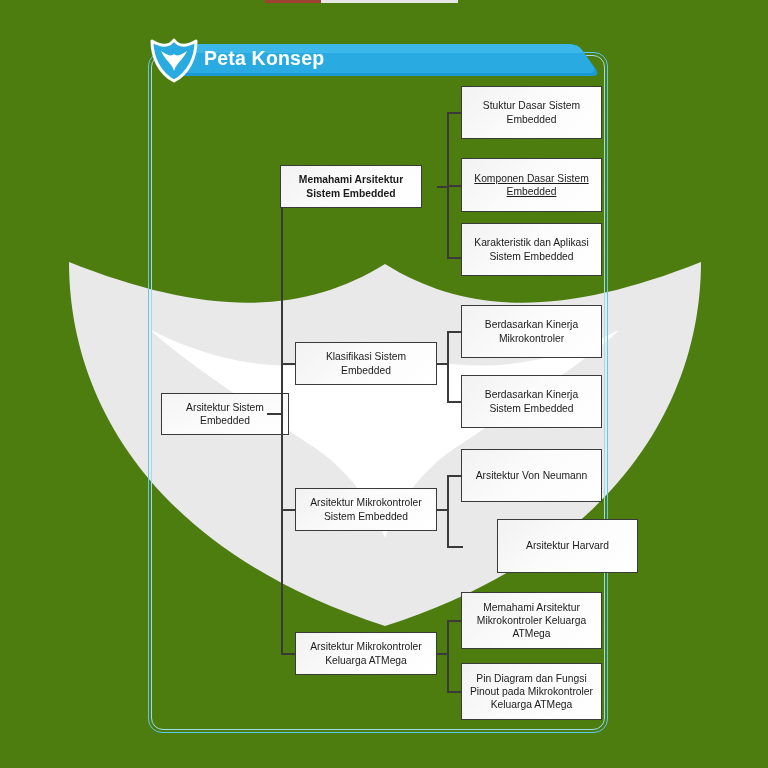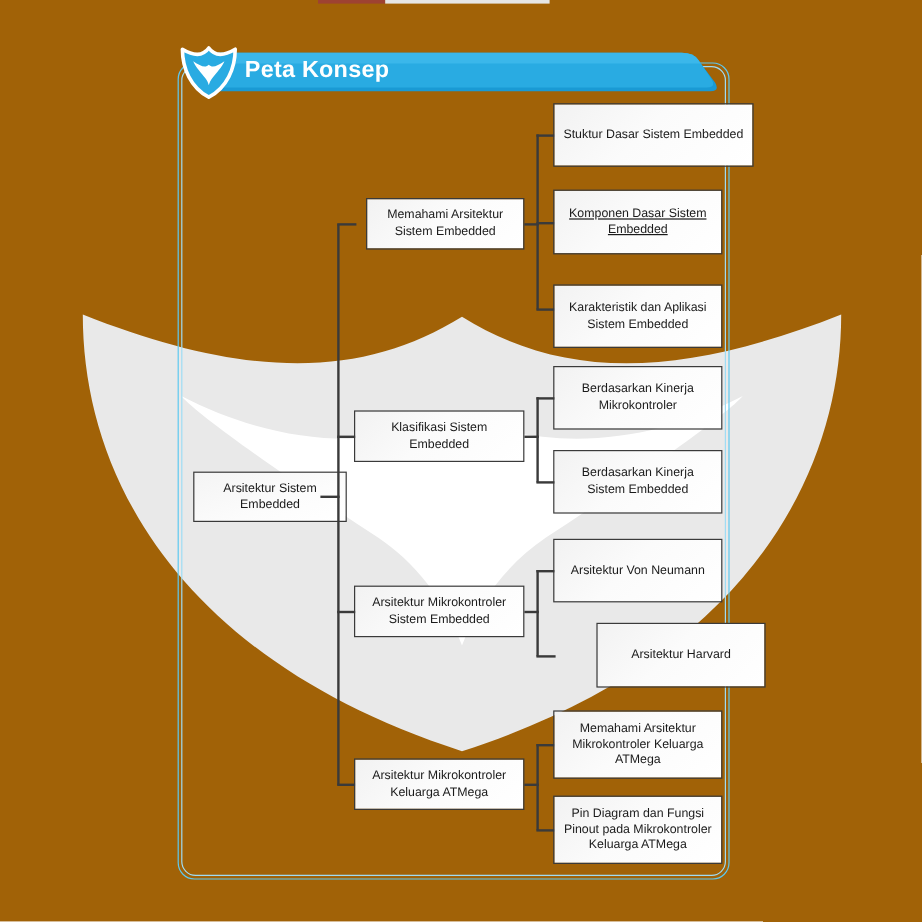"Peta Konsep" #page { background: #a16207 -> #4d7c0f }
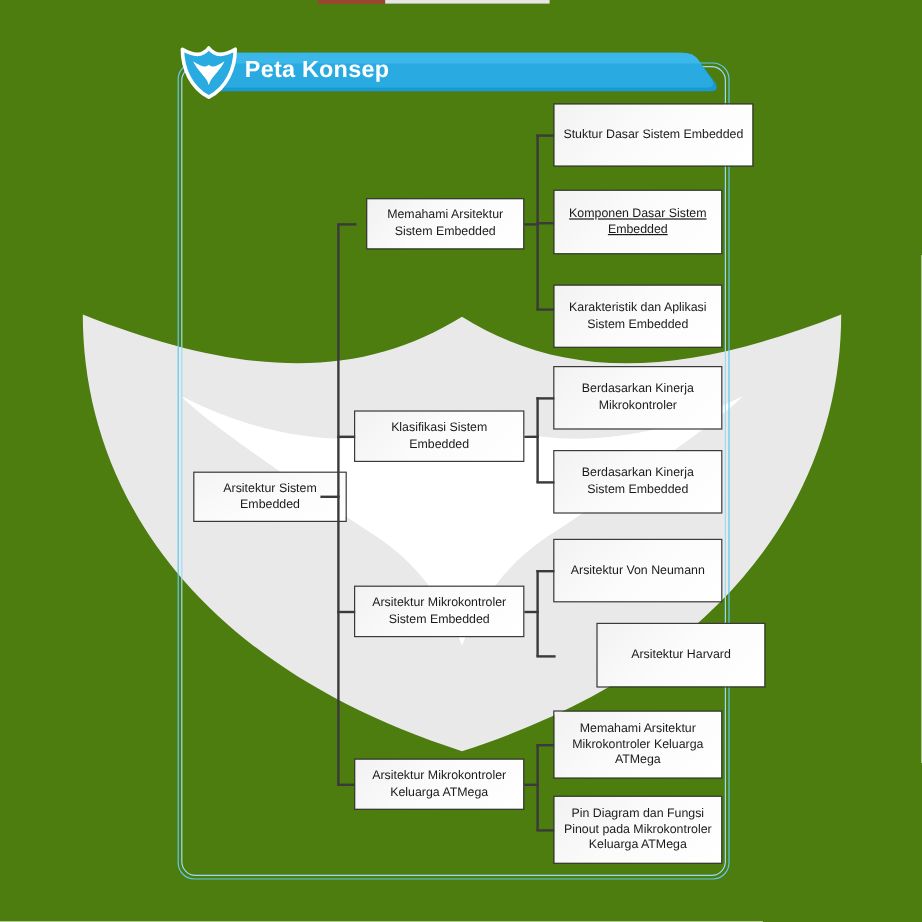"Stuktur Dasar Sistem Embedded" div.node { width: 167px -> 141px }
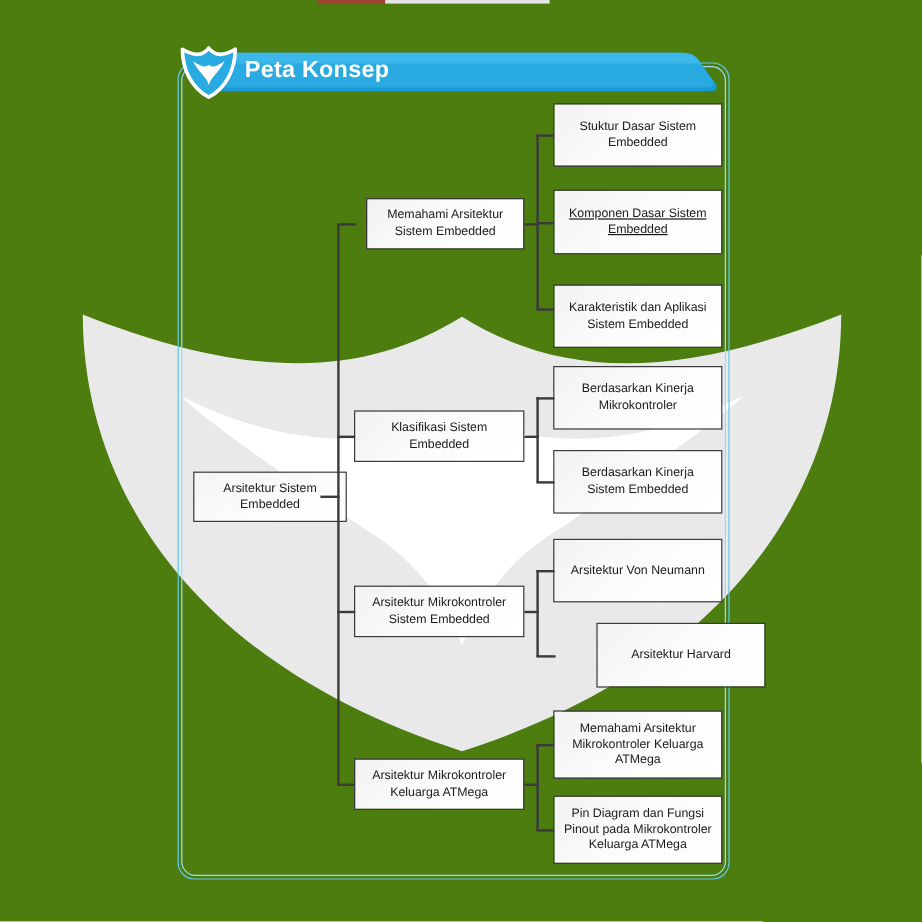"Memahami Arsitektur Sistem Embedded" div.node { font-weight: none -> bold; left: 305px -> 280px; width: 132px -> 142px }
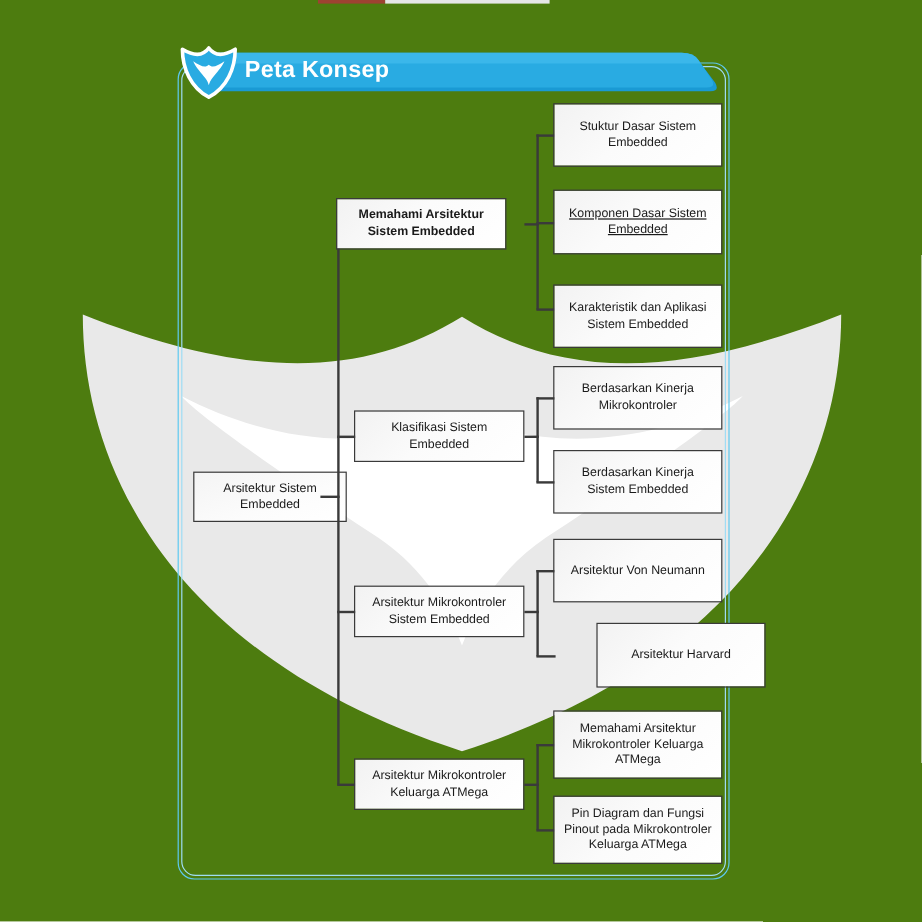"Karakteristik dan Aplikasi Sistem" div.node { top: 237px -> 223px }
